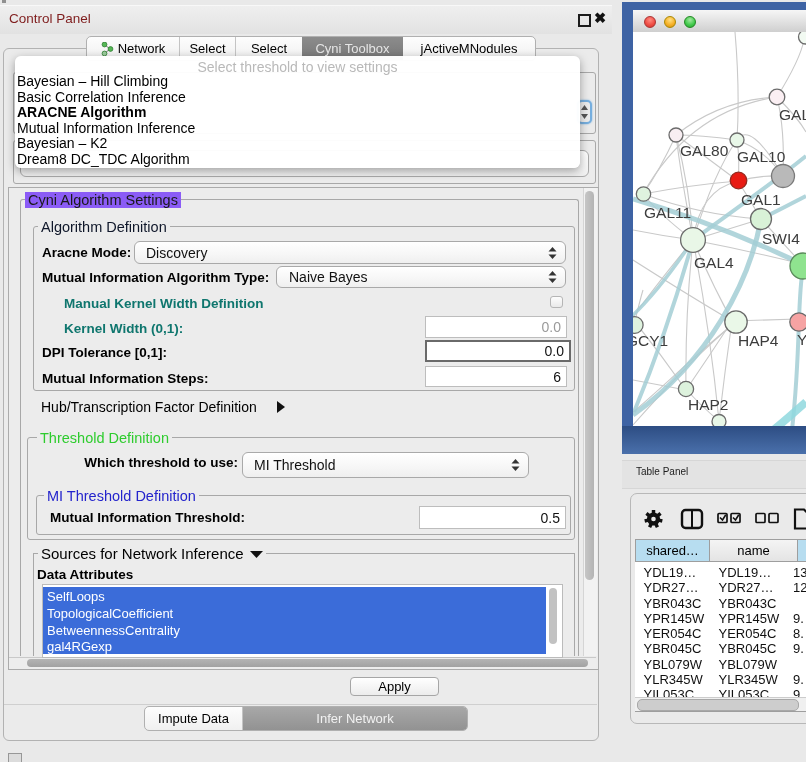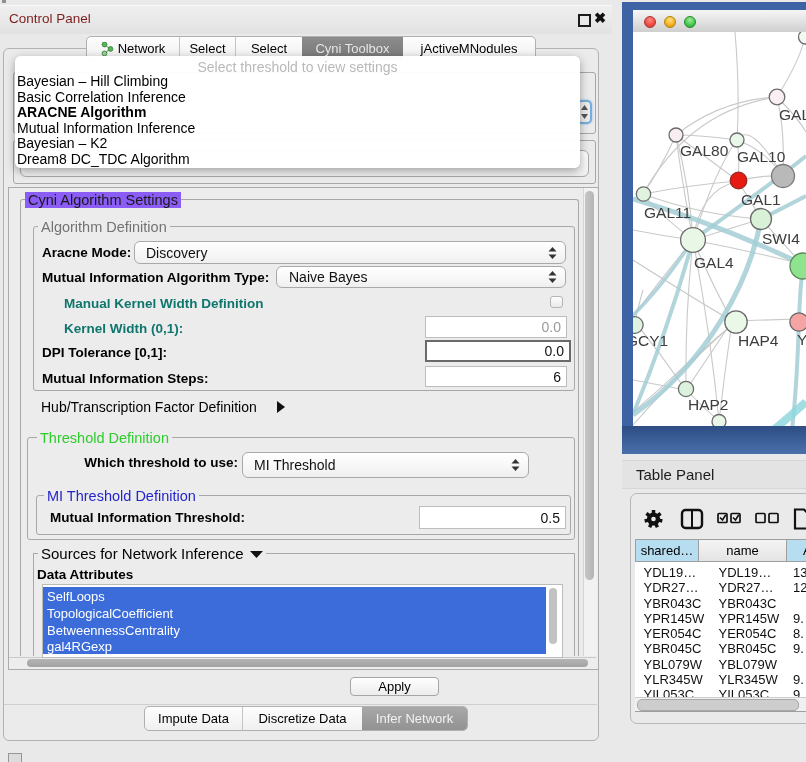"Algorithm Definition" div.abs { color: #737373 -> #0f172a }
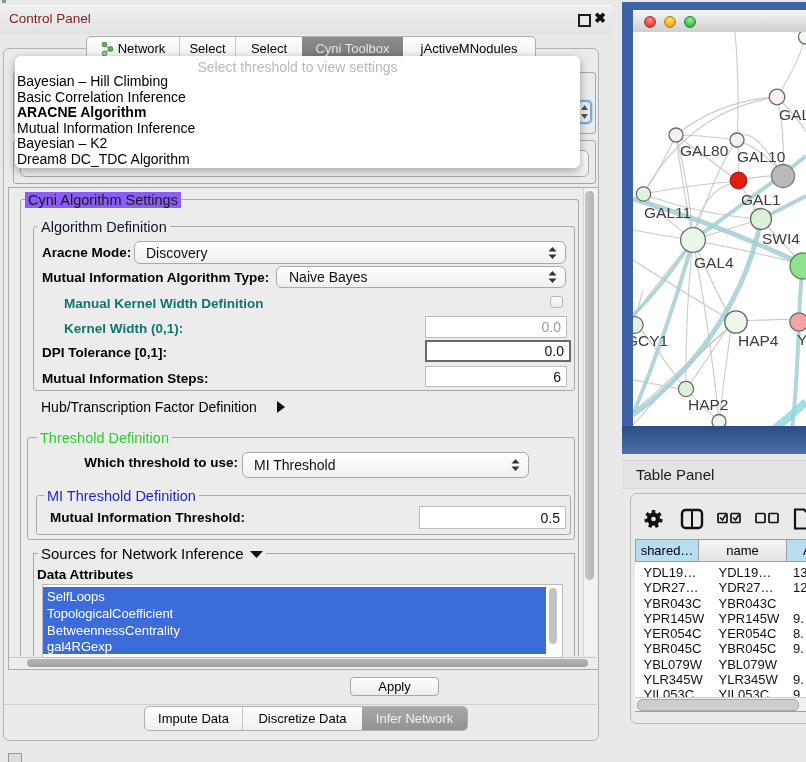"Table Panel" div.abs { font-size: 15px -> 10px }
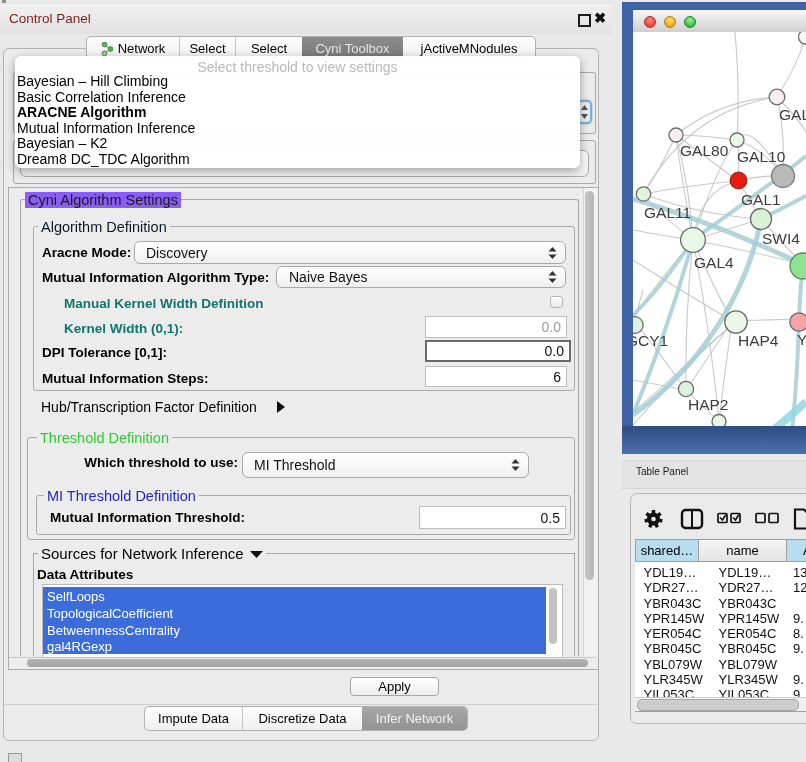"shared…" div { width: 63px -> 74px }
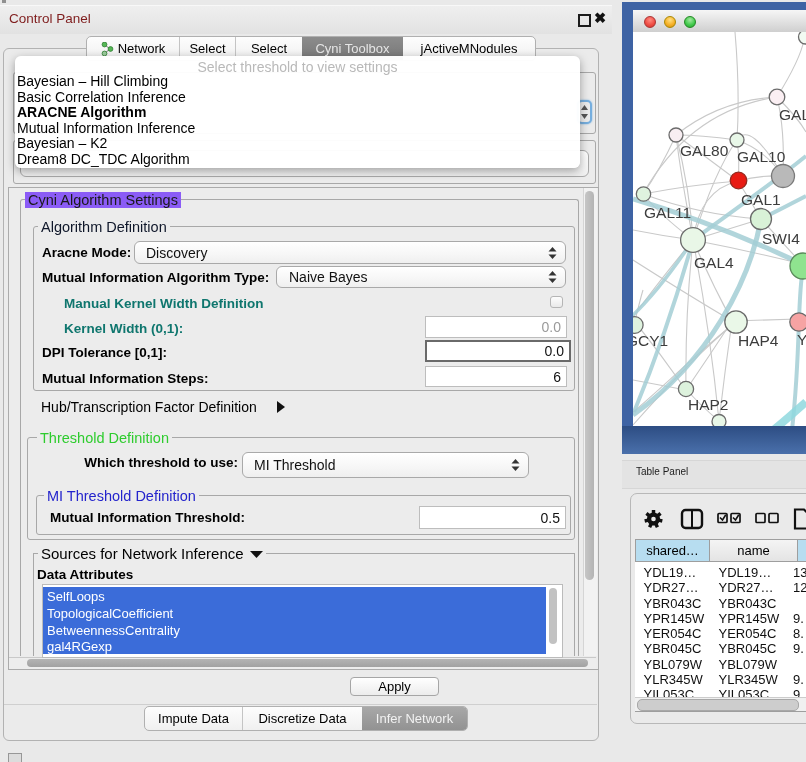"Discretize Data" div { html: <div>Discretize Data</div> -> none }
